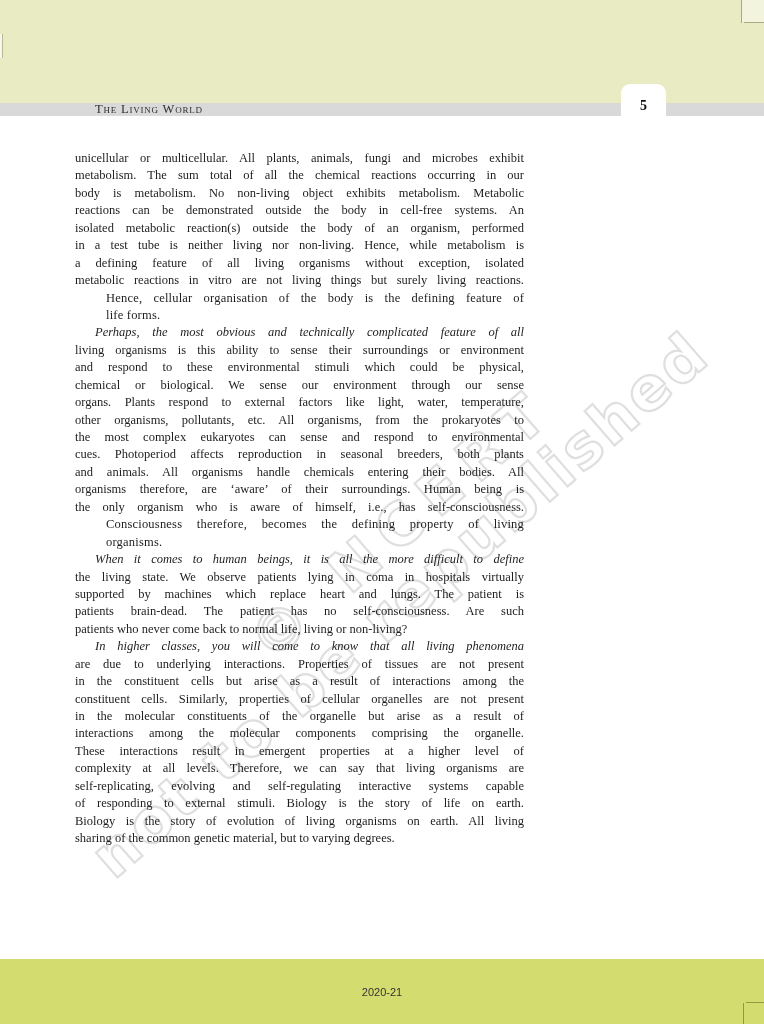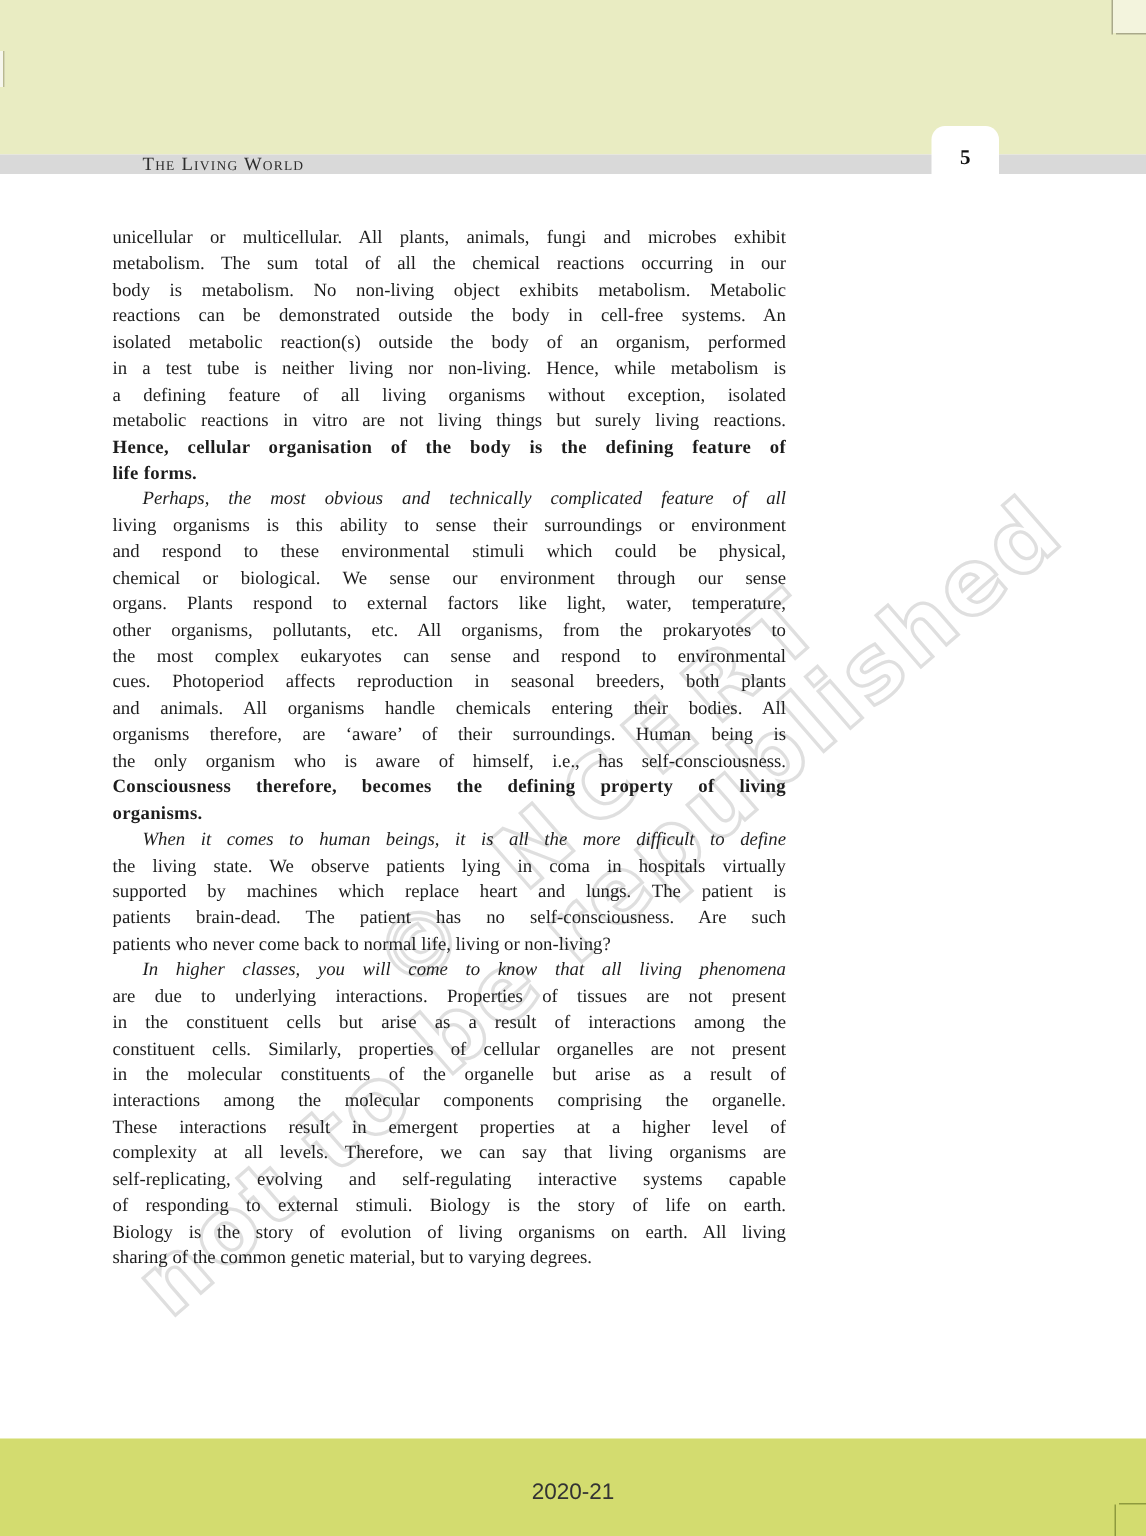"Hence, cellular organisation of the" .line.b { font-weight: bold -> normal; margin-left: none -> 31px }
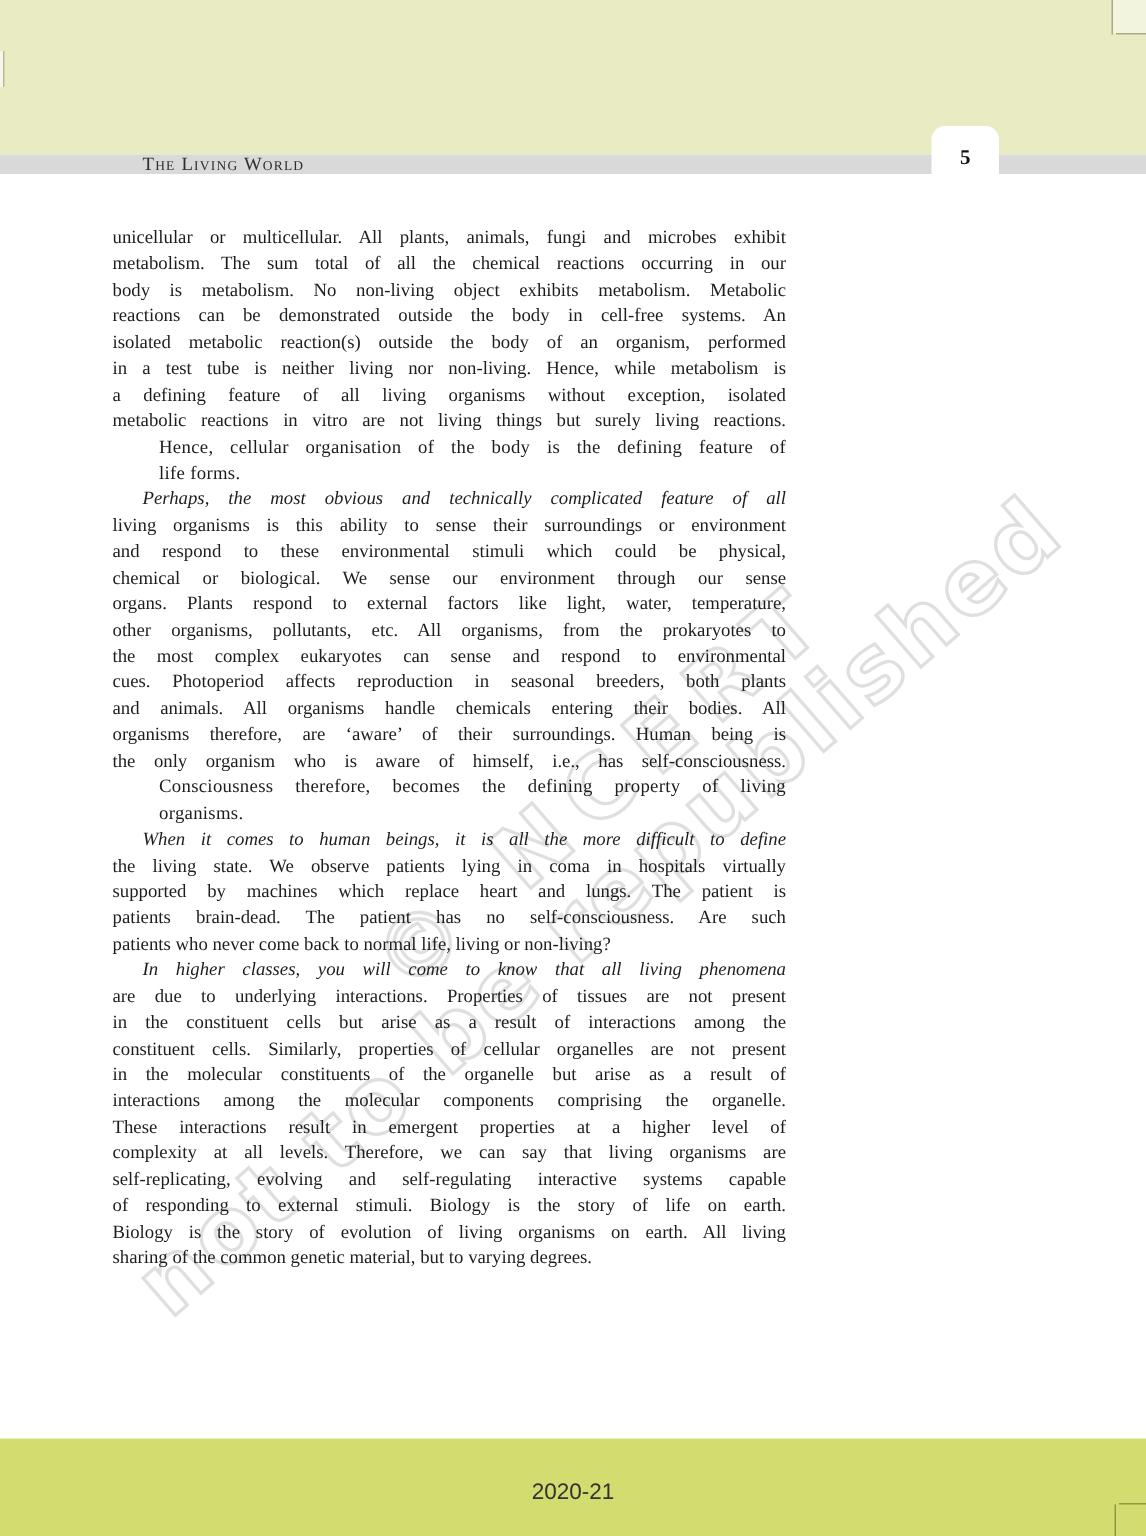"2020-21" .edition-year { font-size: 15px -> 11px }
